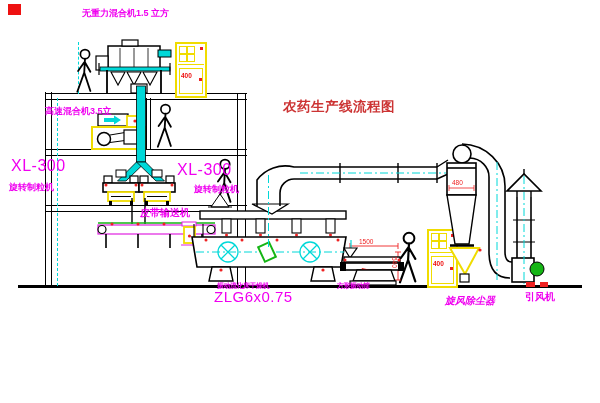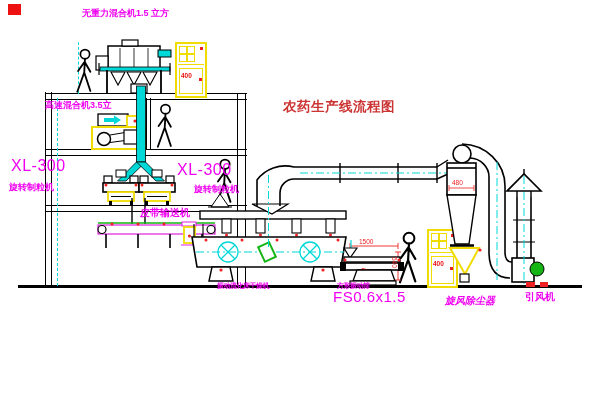"高速混合机3.5立" div.lbl { top: 101px -> 107px }
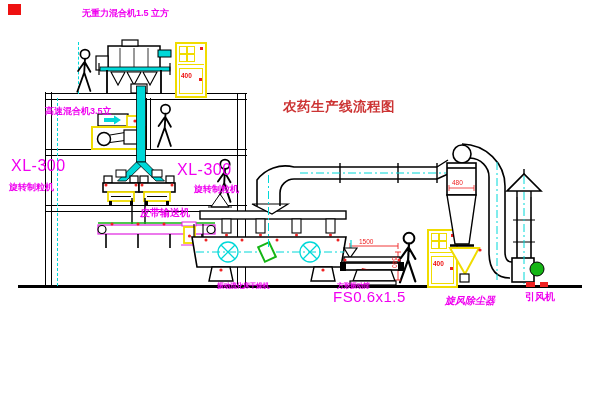"ZLG6x0.75" div.lbl { html: none -> <div>ZLG6x0.75</div> }
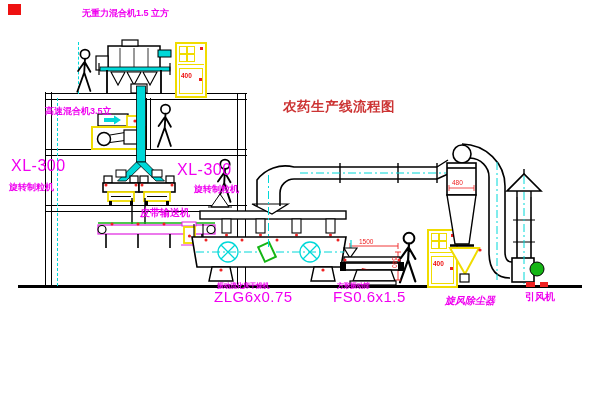"FS0.6x1.5" div.lbl { html: <div>FS0.6x1.5</div> -> none }
